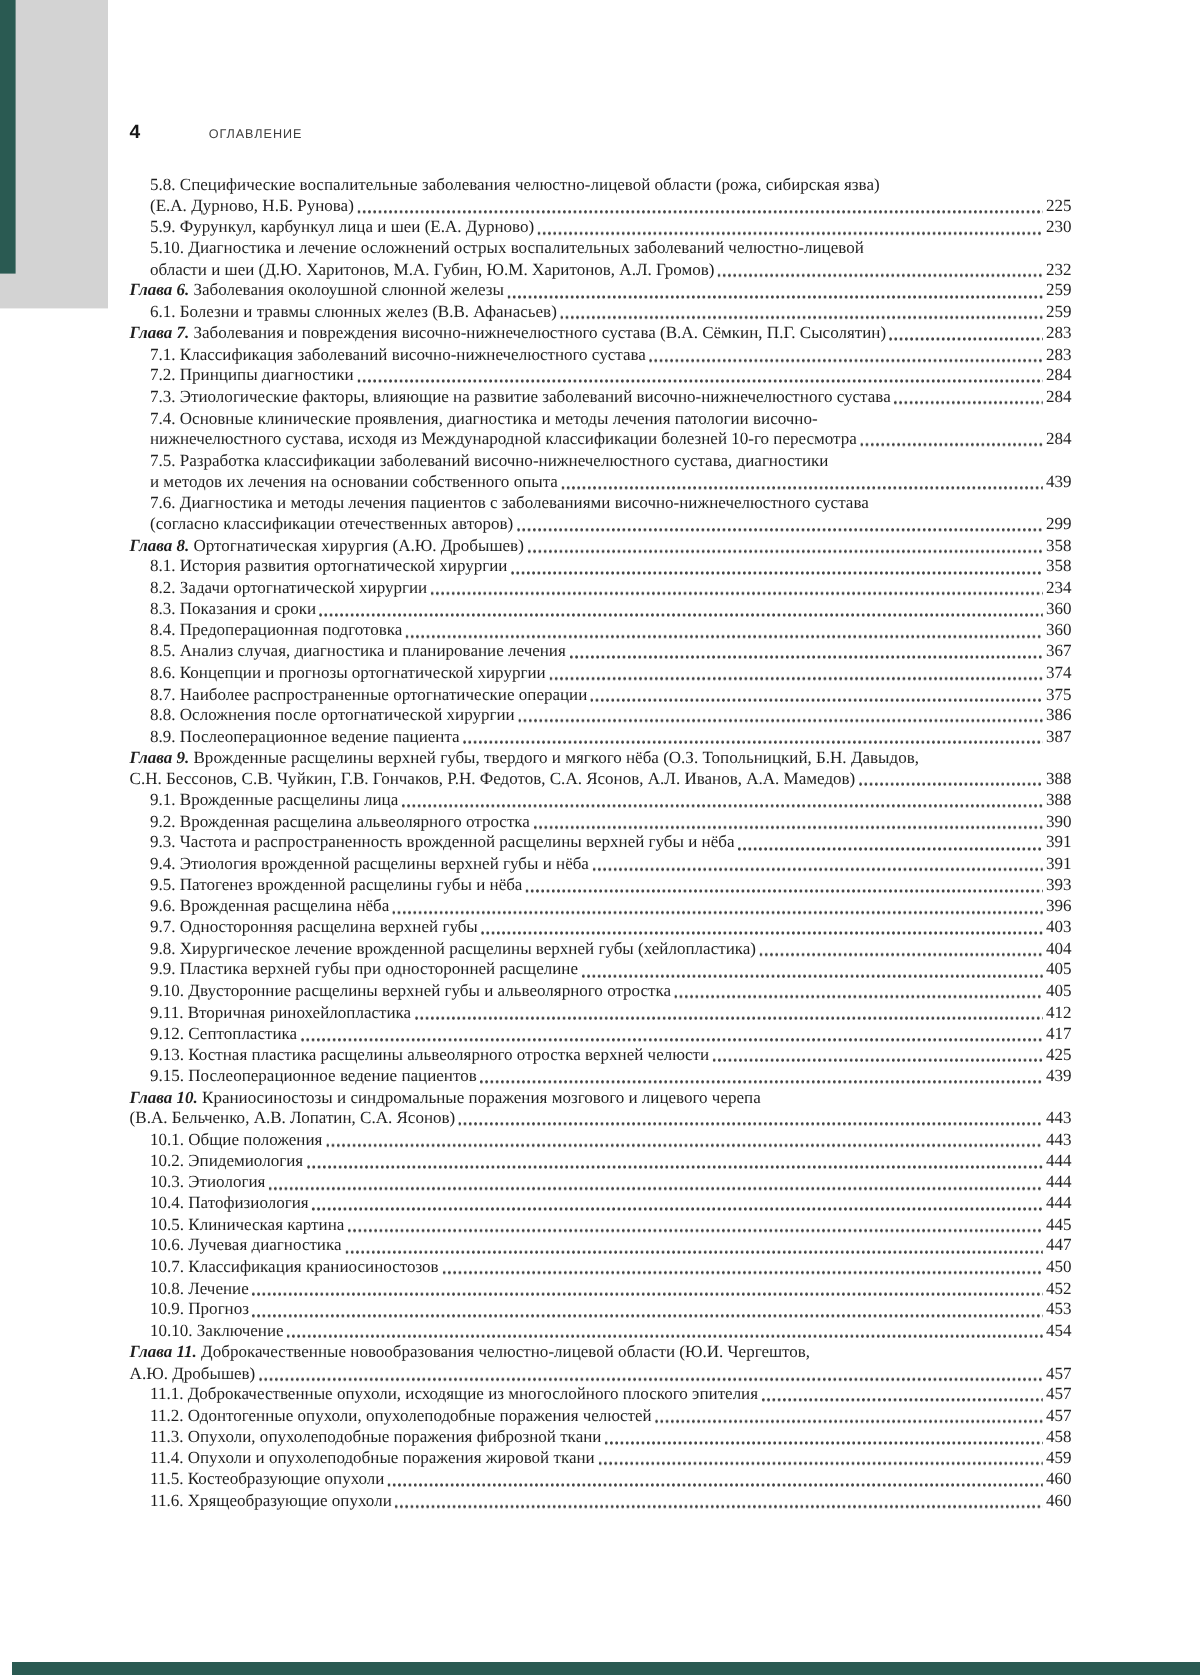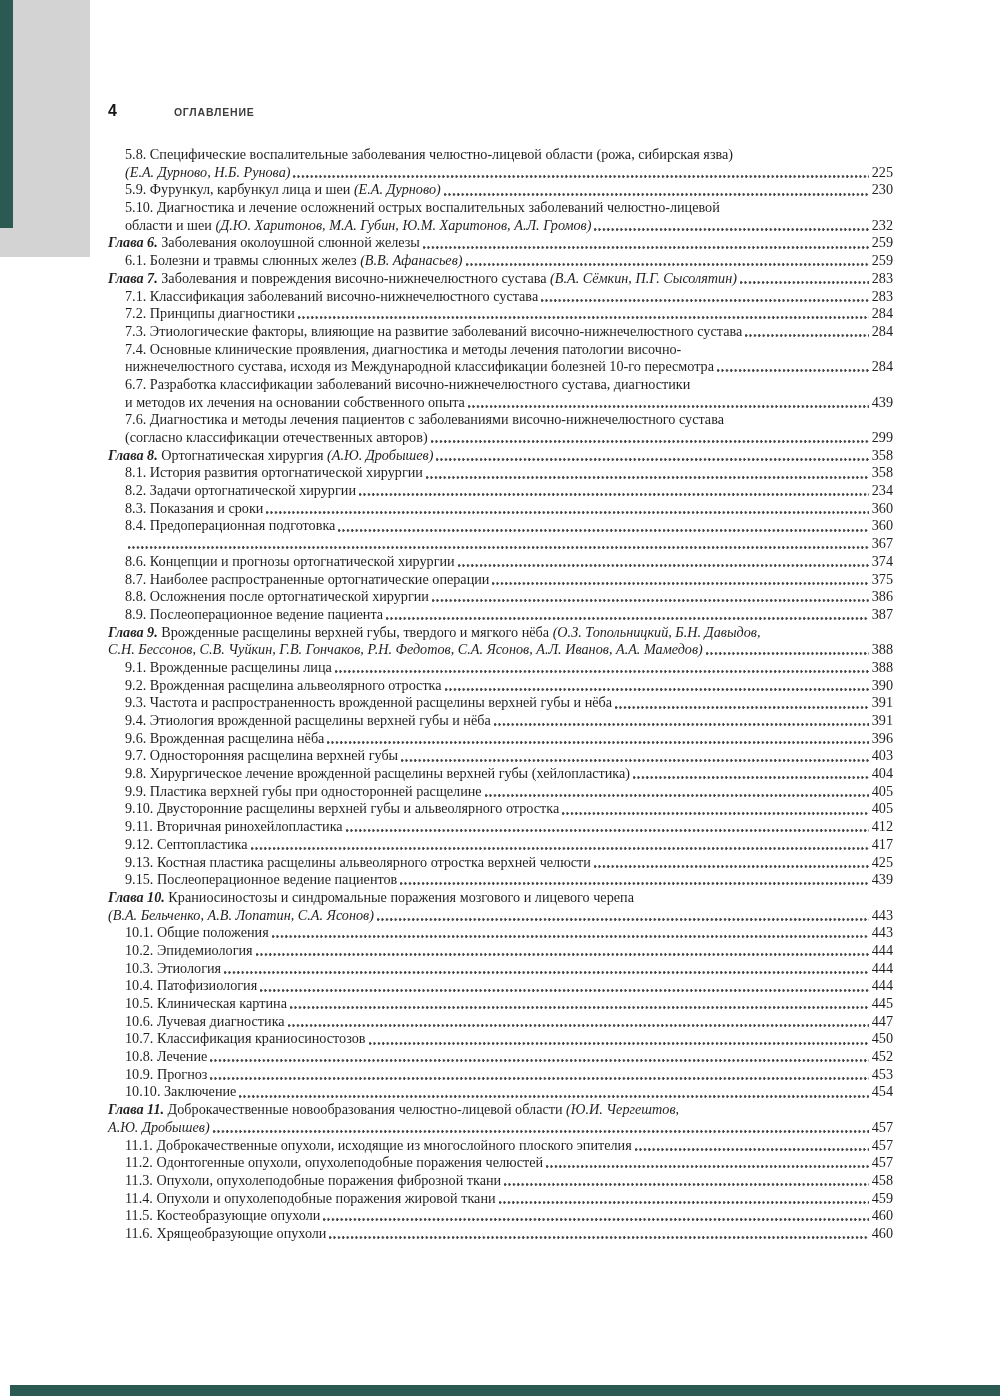"ОГЛАВЛЕНИЕ" .hdr .ttl { font-weight: 700 -> 400 }
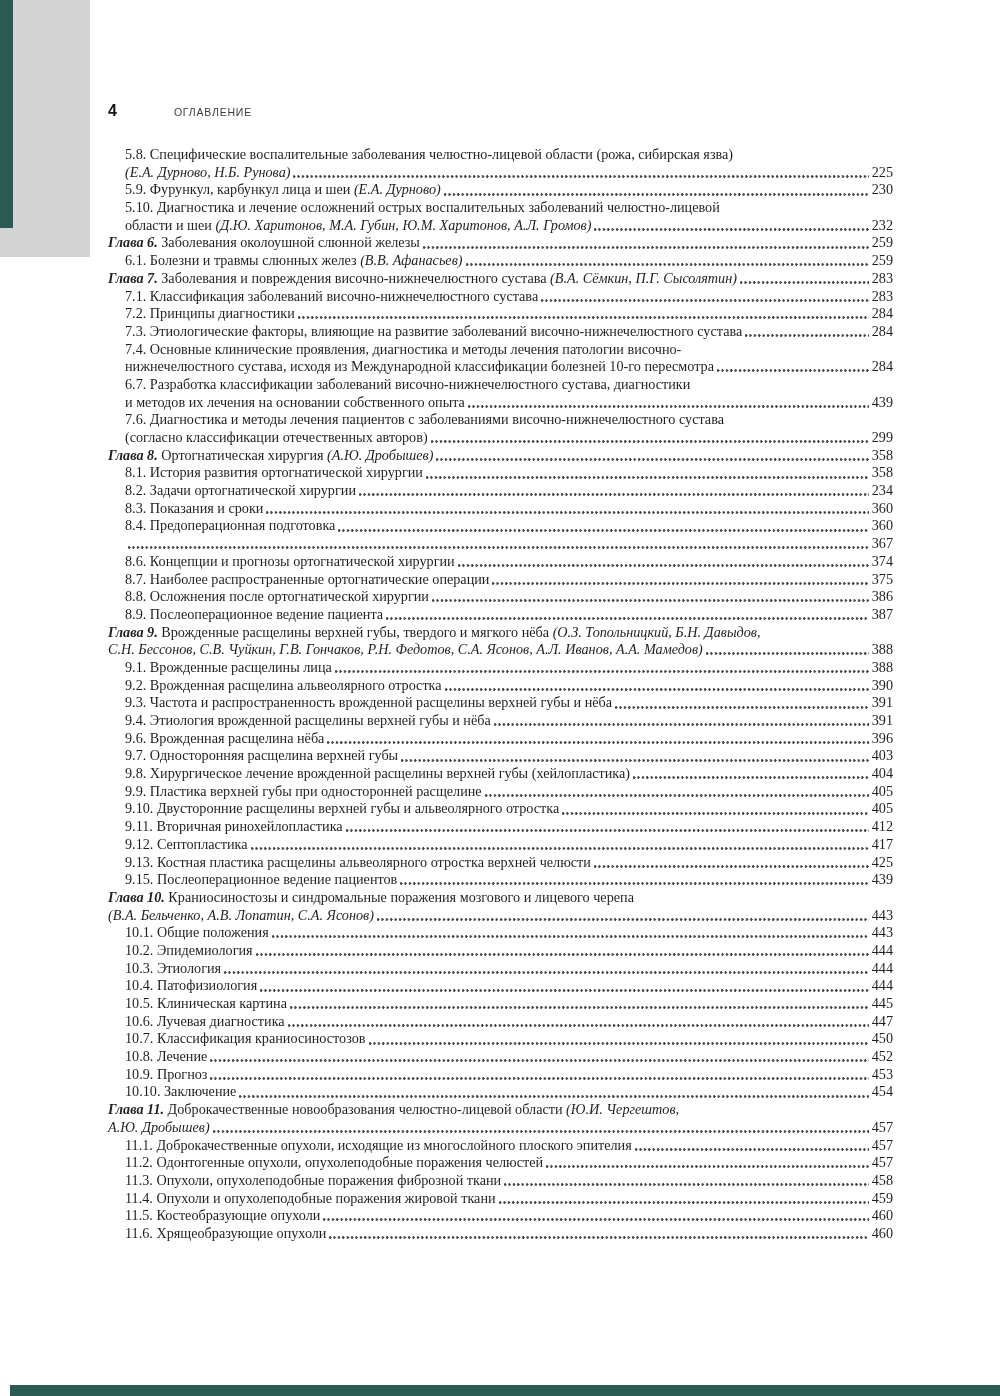"(Е.А. Дурново, Н.Б. Рунова)" .seg-i { font-style: italic -> none }
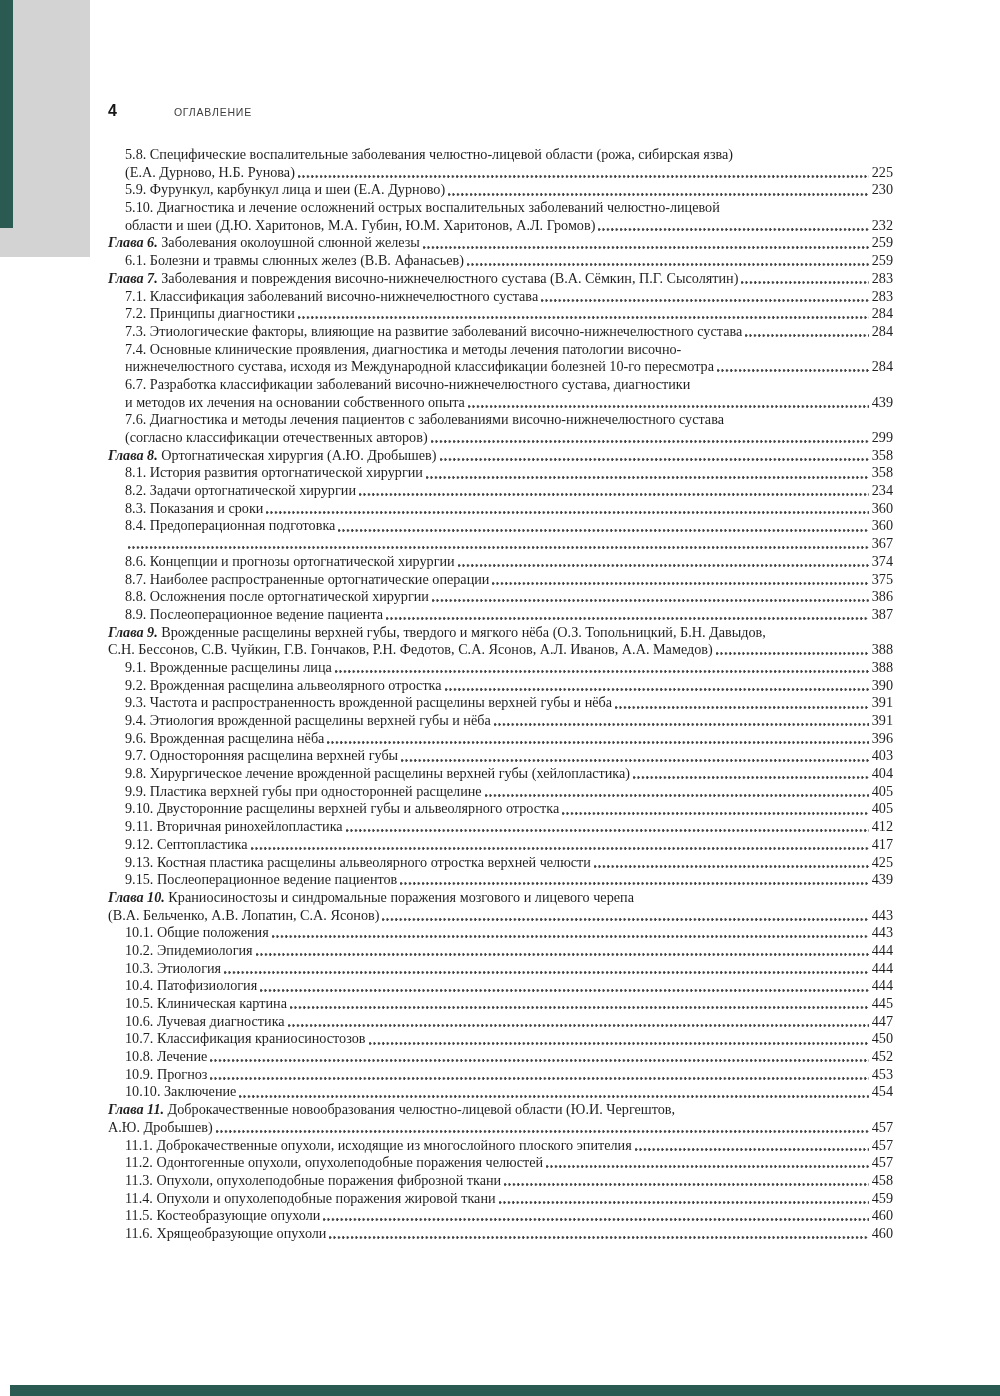"6.7. Разработка классификации" span.seg-n { text: 6.7 -> 7.5 }
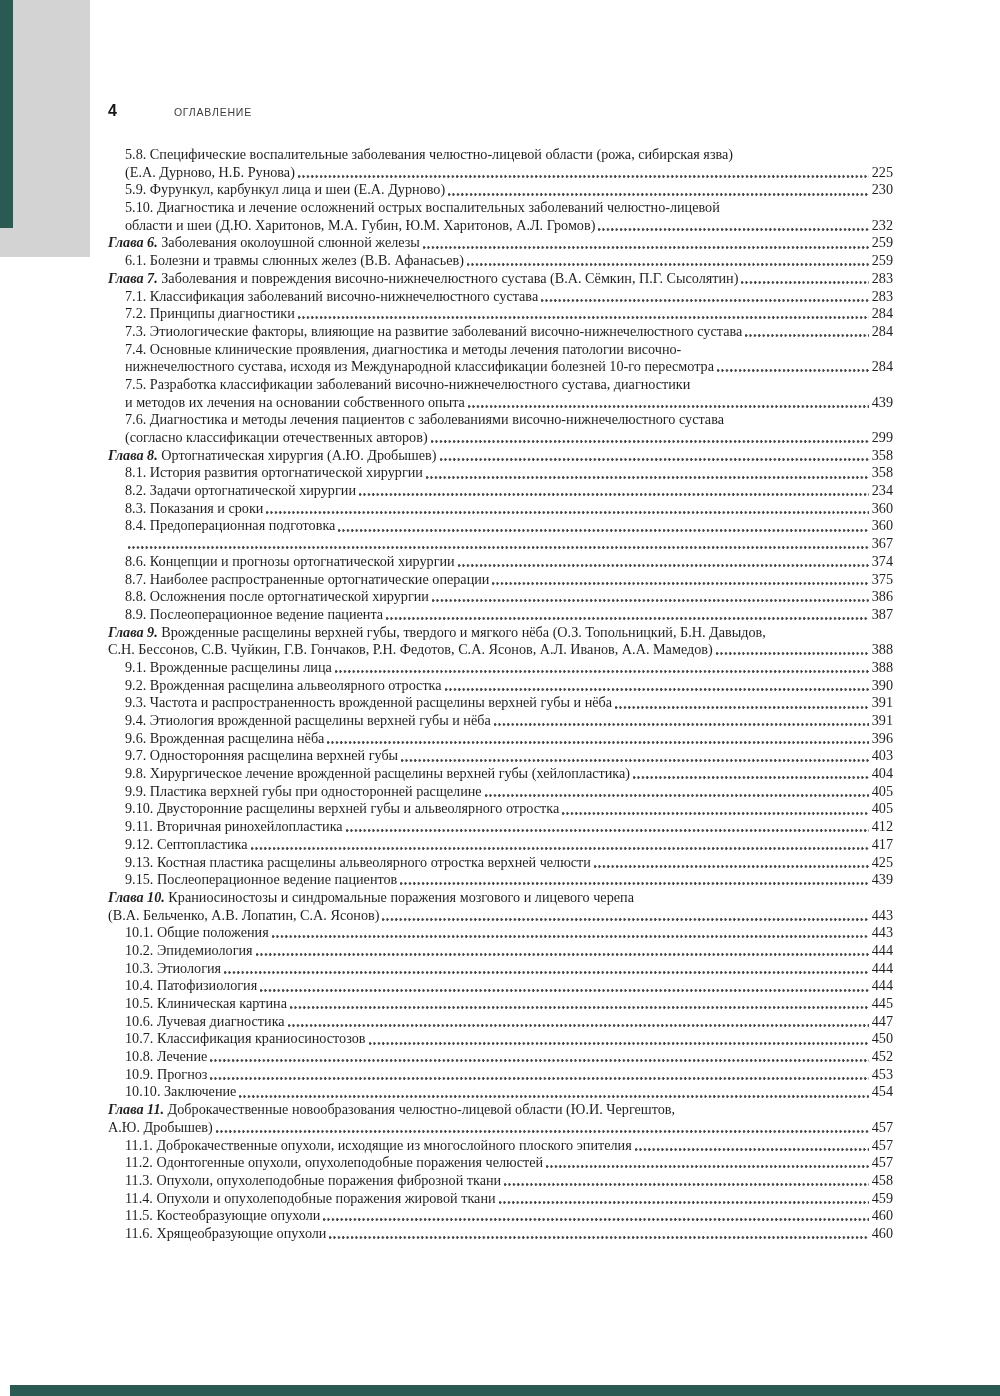"8.5. Анализ случая, диагностика и" span.txt { html: none -> <span><span>8.5. Анализ случая, диагностика и планирование лечения </span></span> }
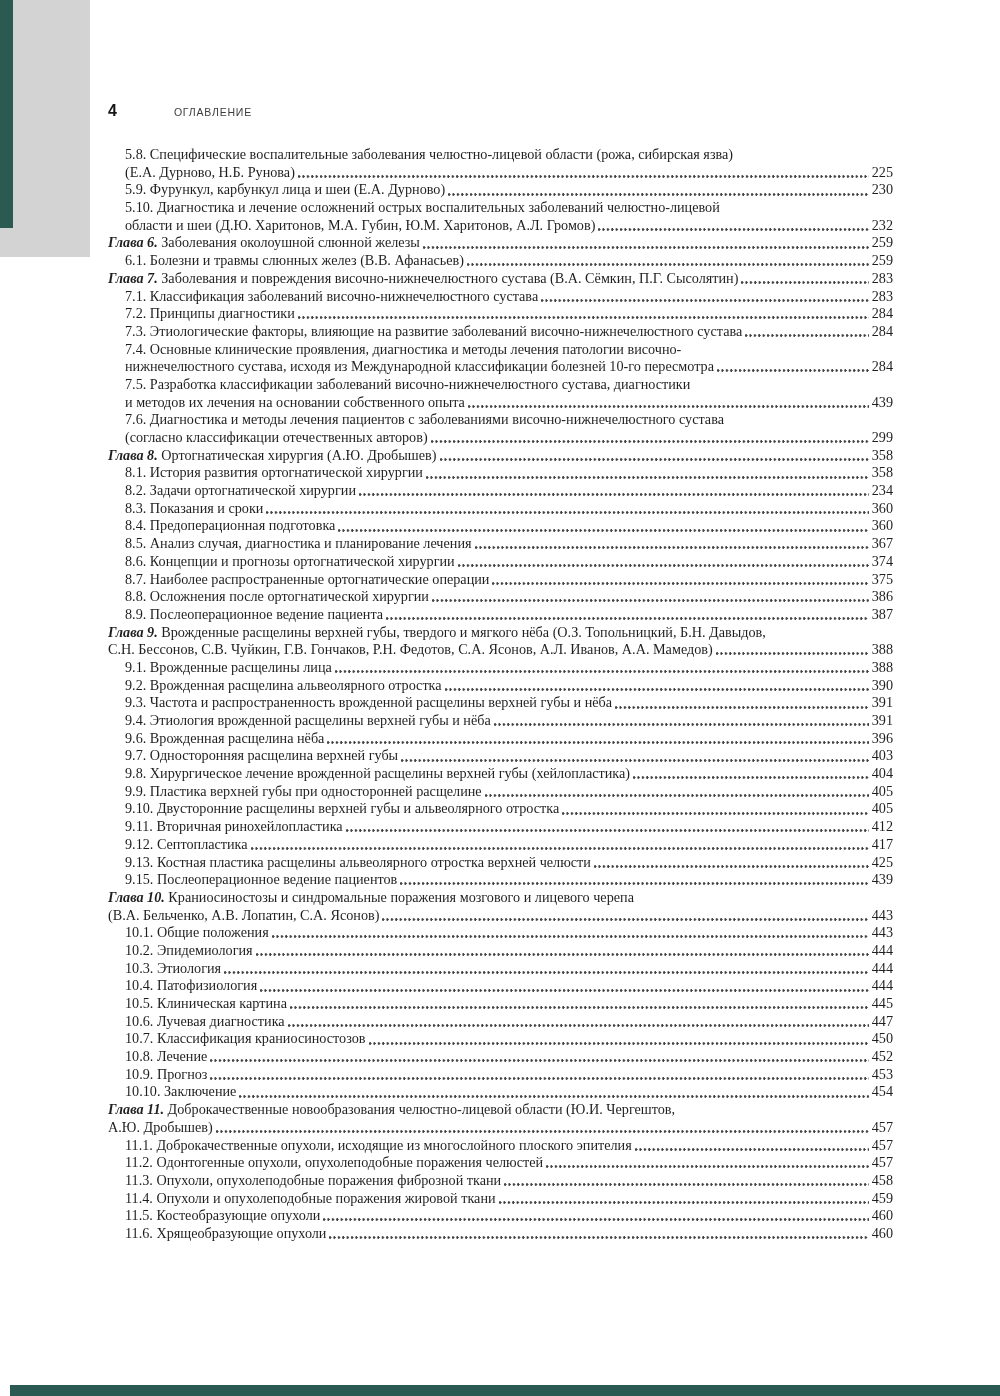"9.5. Патогенез врожденной расщелины губы" div.row { html: none -> <div> <span><span>9.5. Патогенез врожденной расщелины губы и нёба</span></span> <span></span> <span>393</span> </div> }
